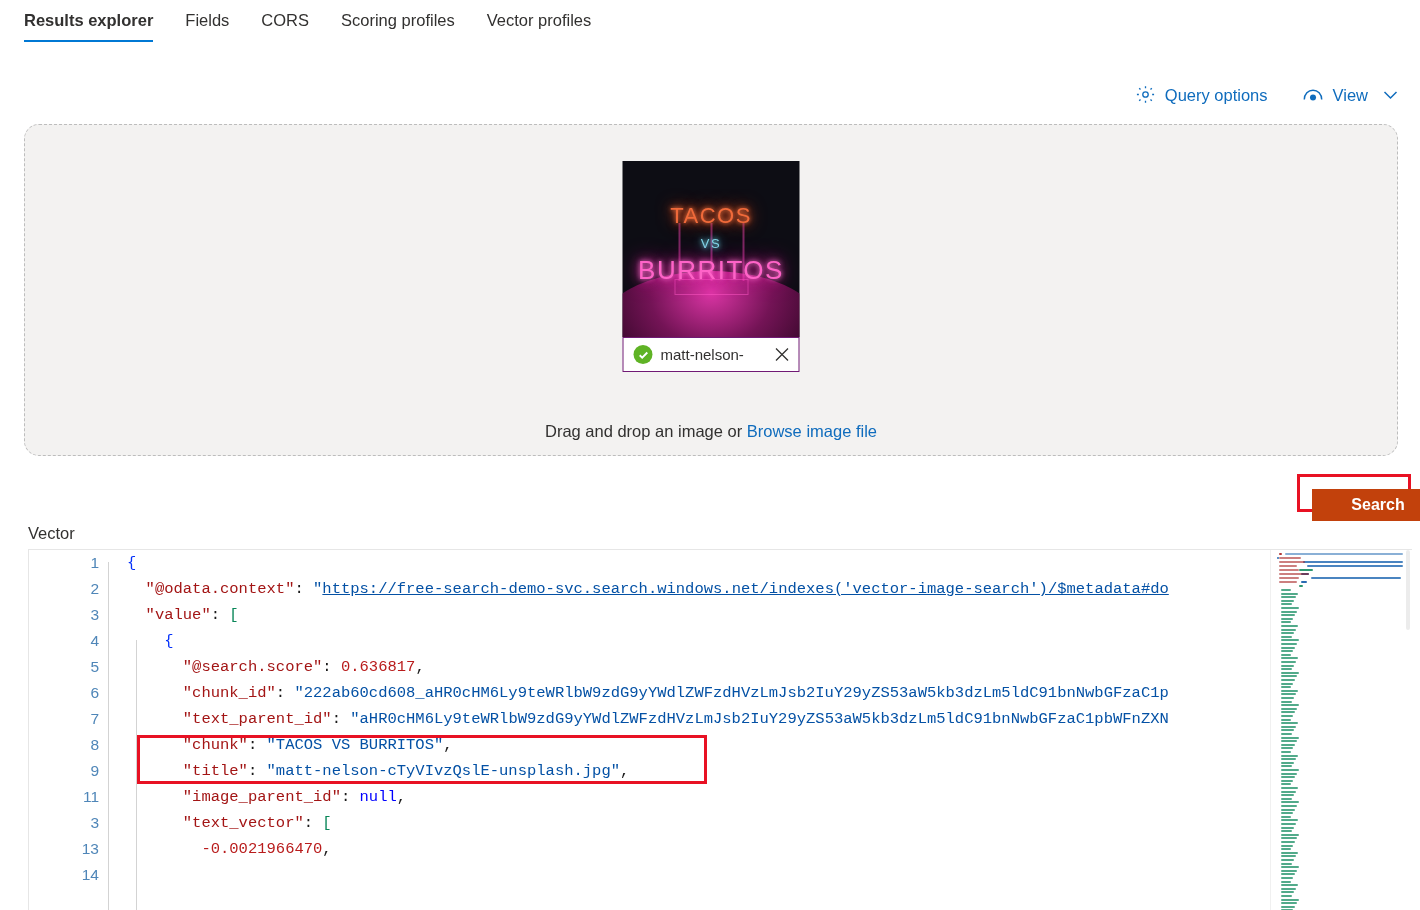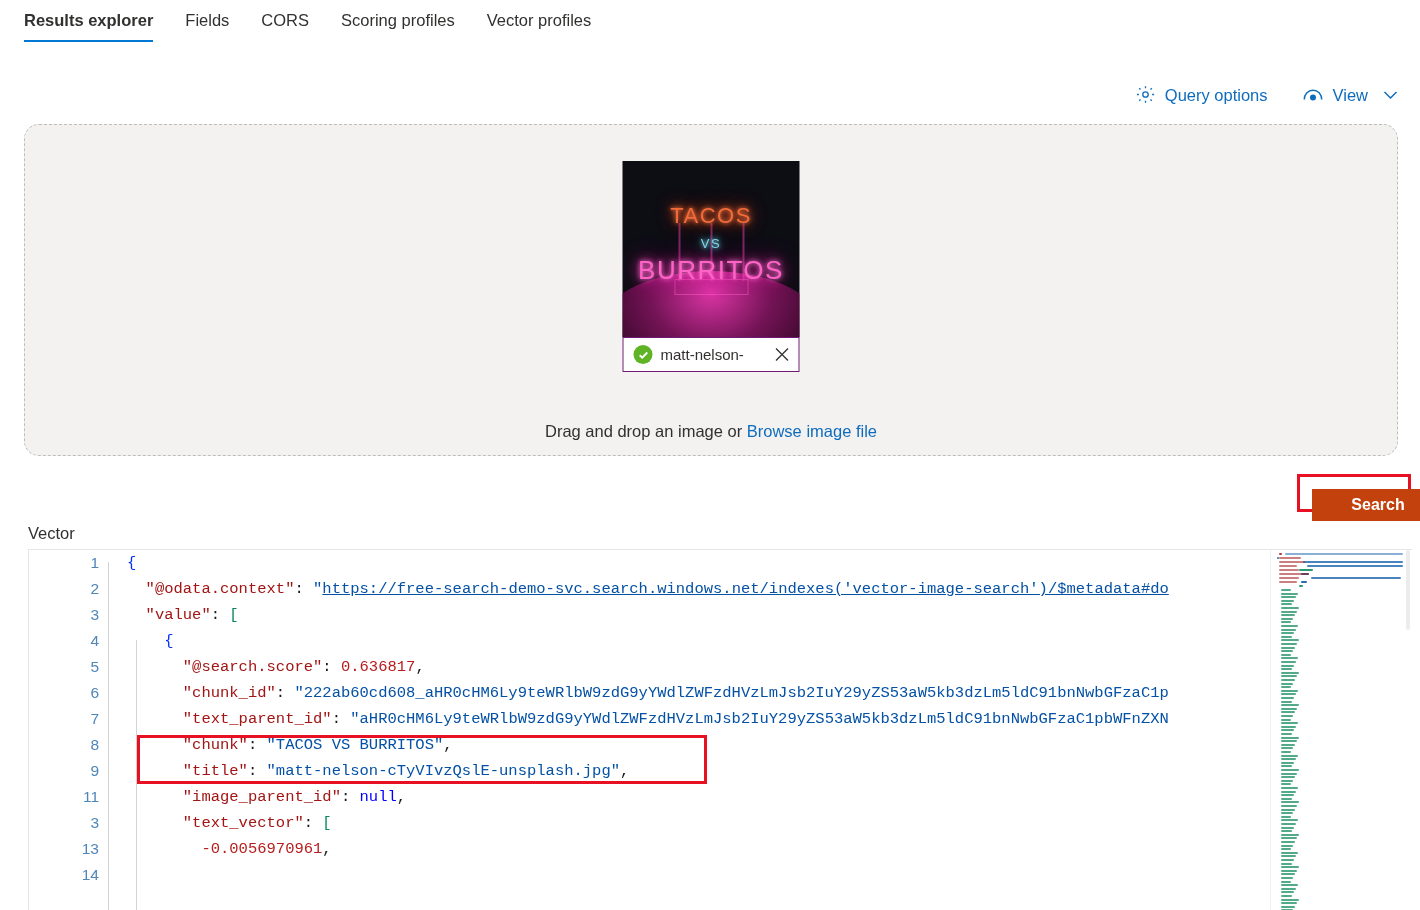"-0.0056970961" span.n { text: -0.0056970961 -> -0.0021966470 }
